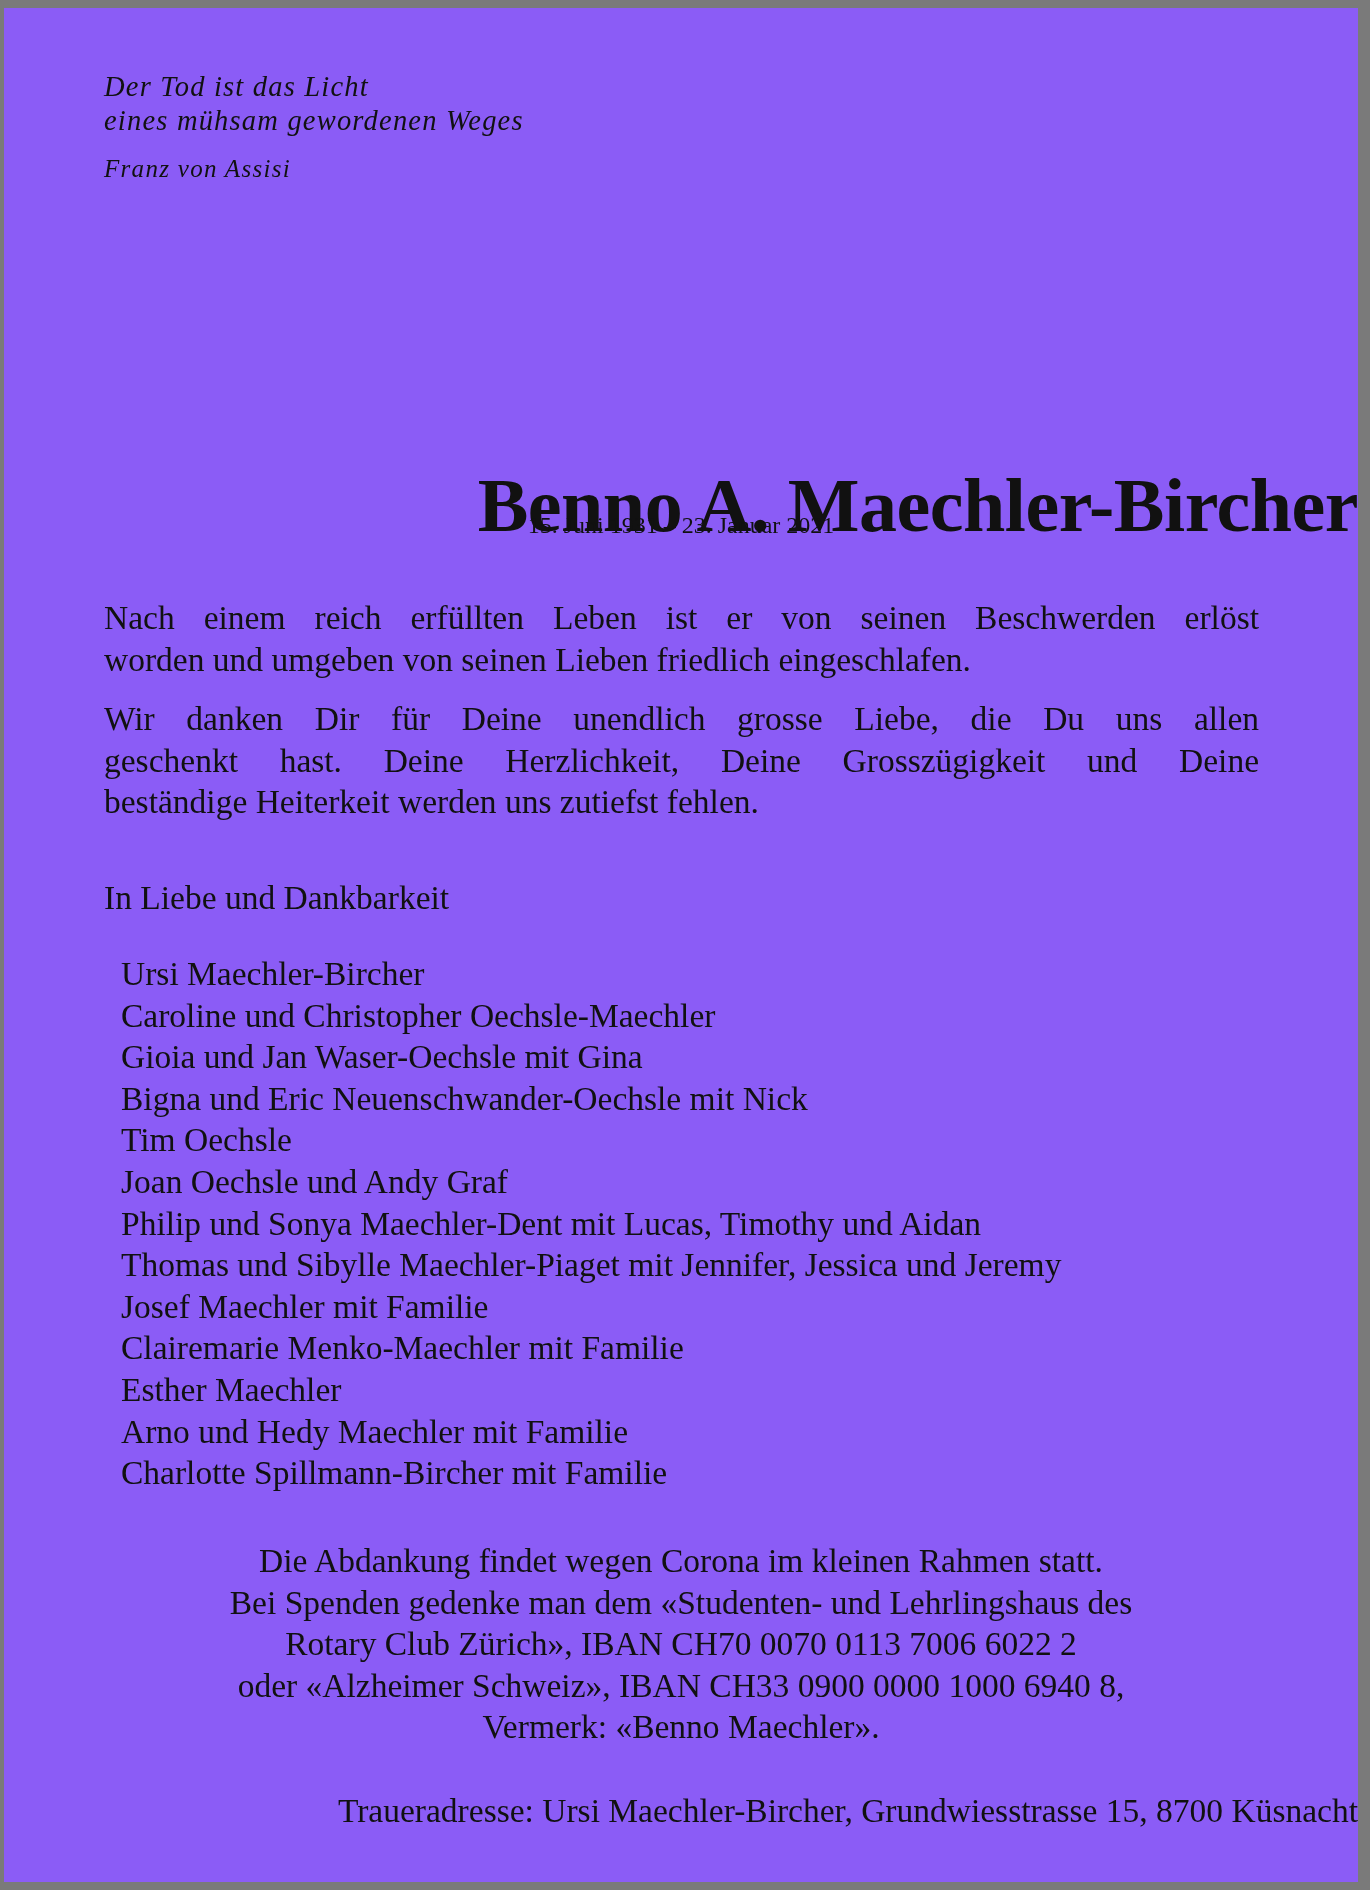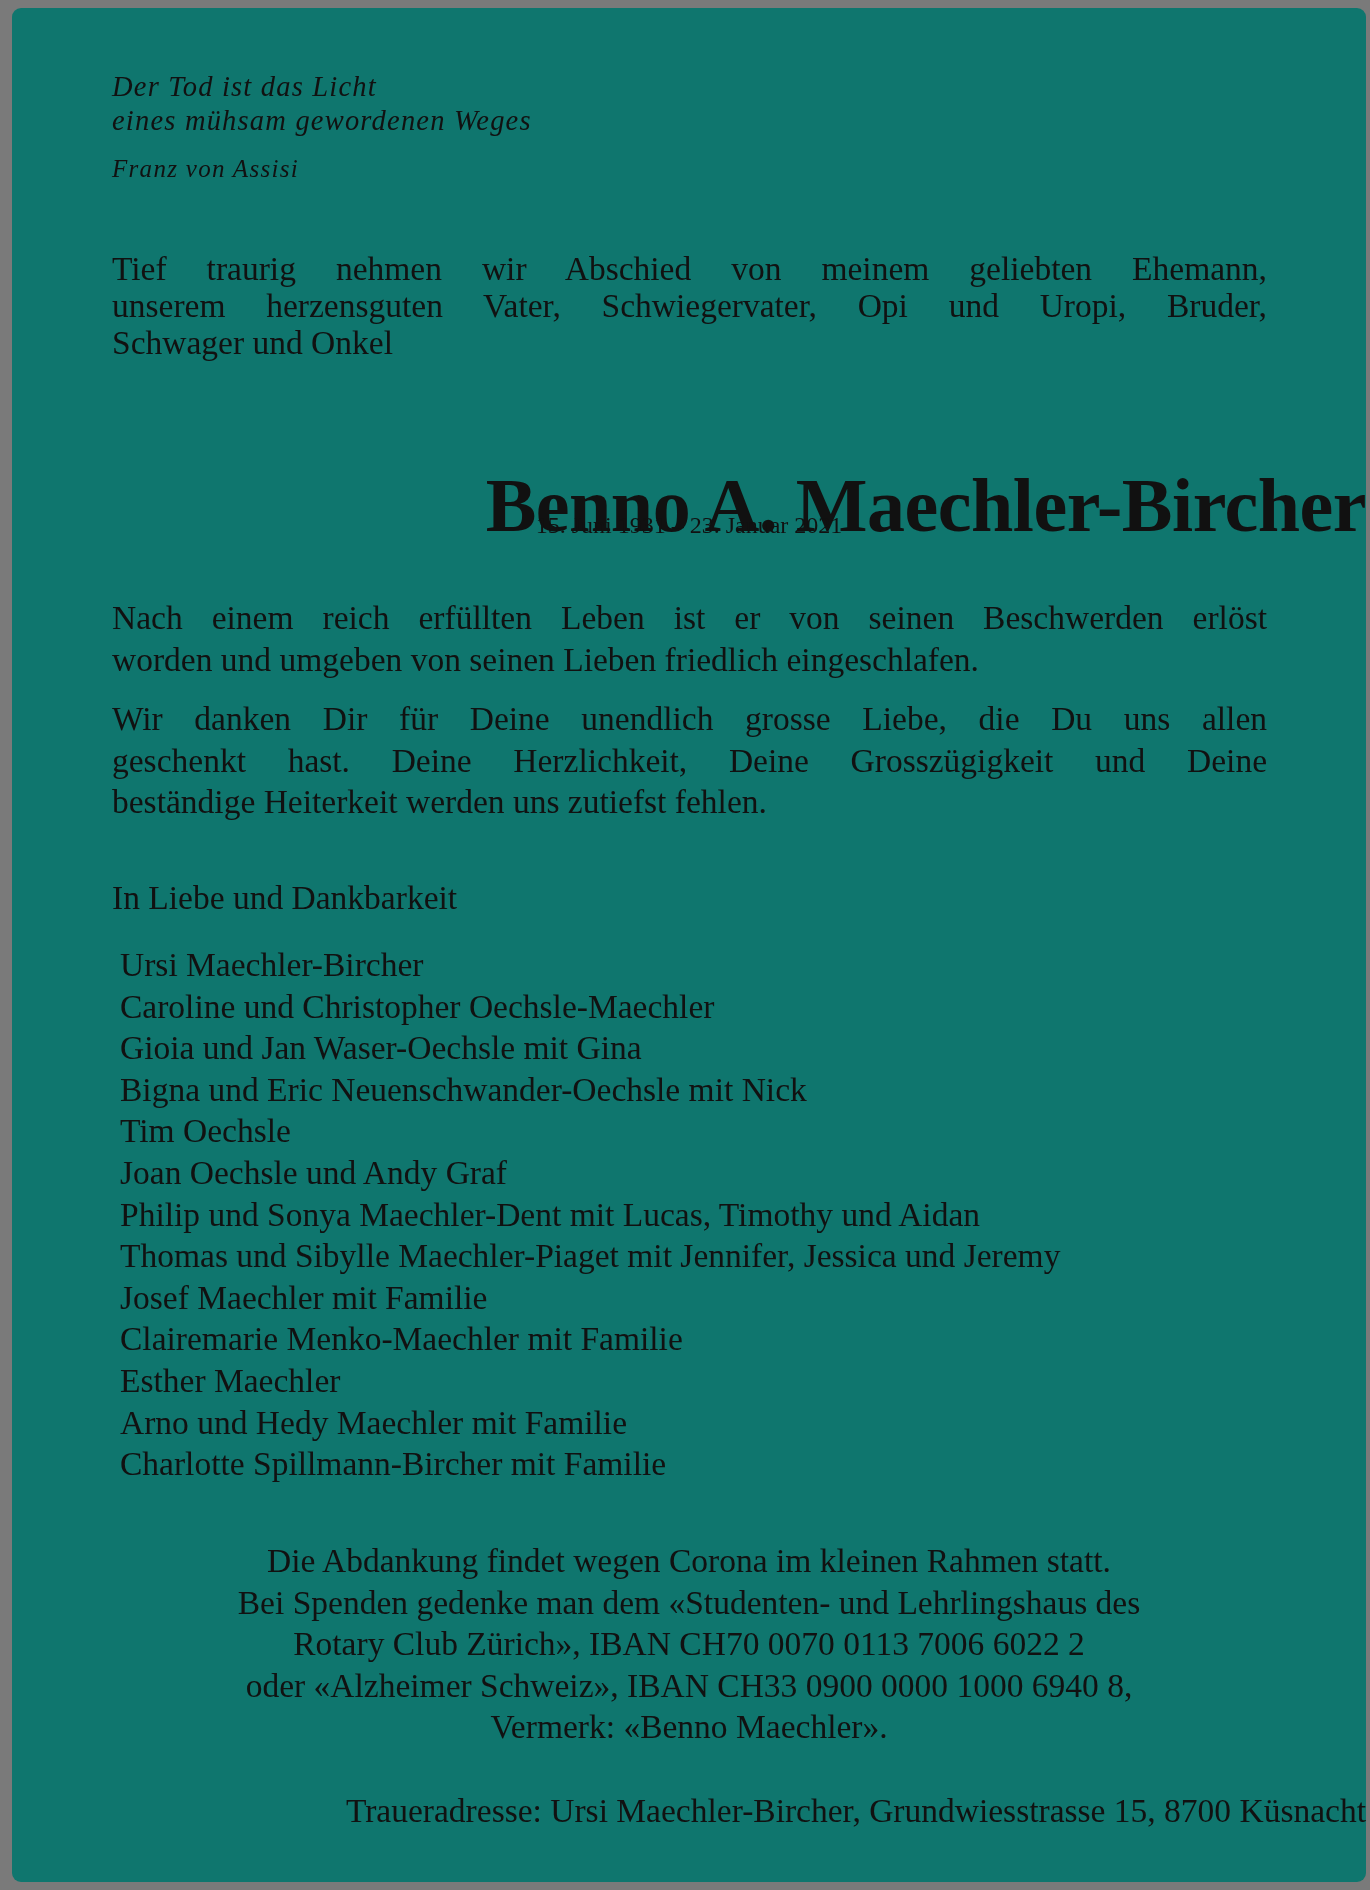"Der Tod ist das Licht" .page { background: #0f766e -> #8b5cf6; border-radius: 9px -> none; left: 12px -> 4px }
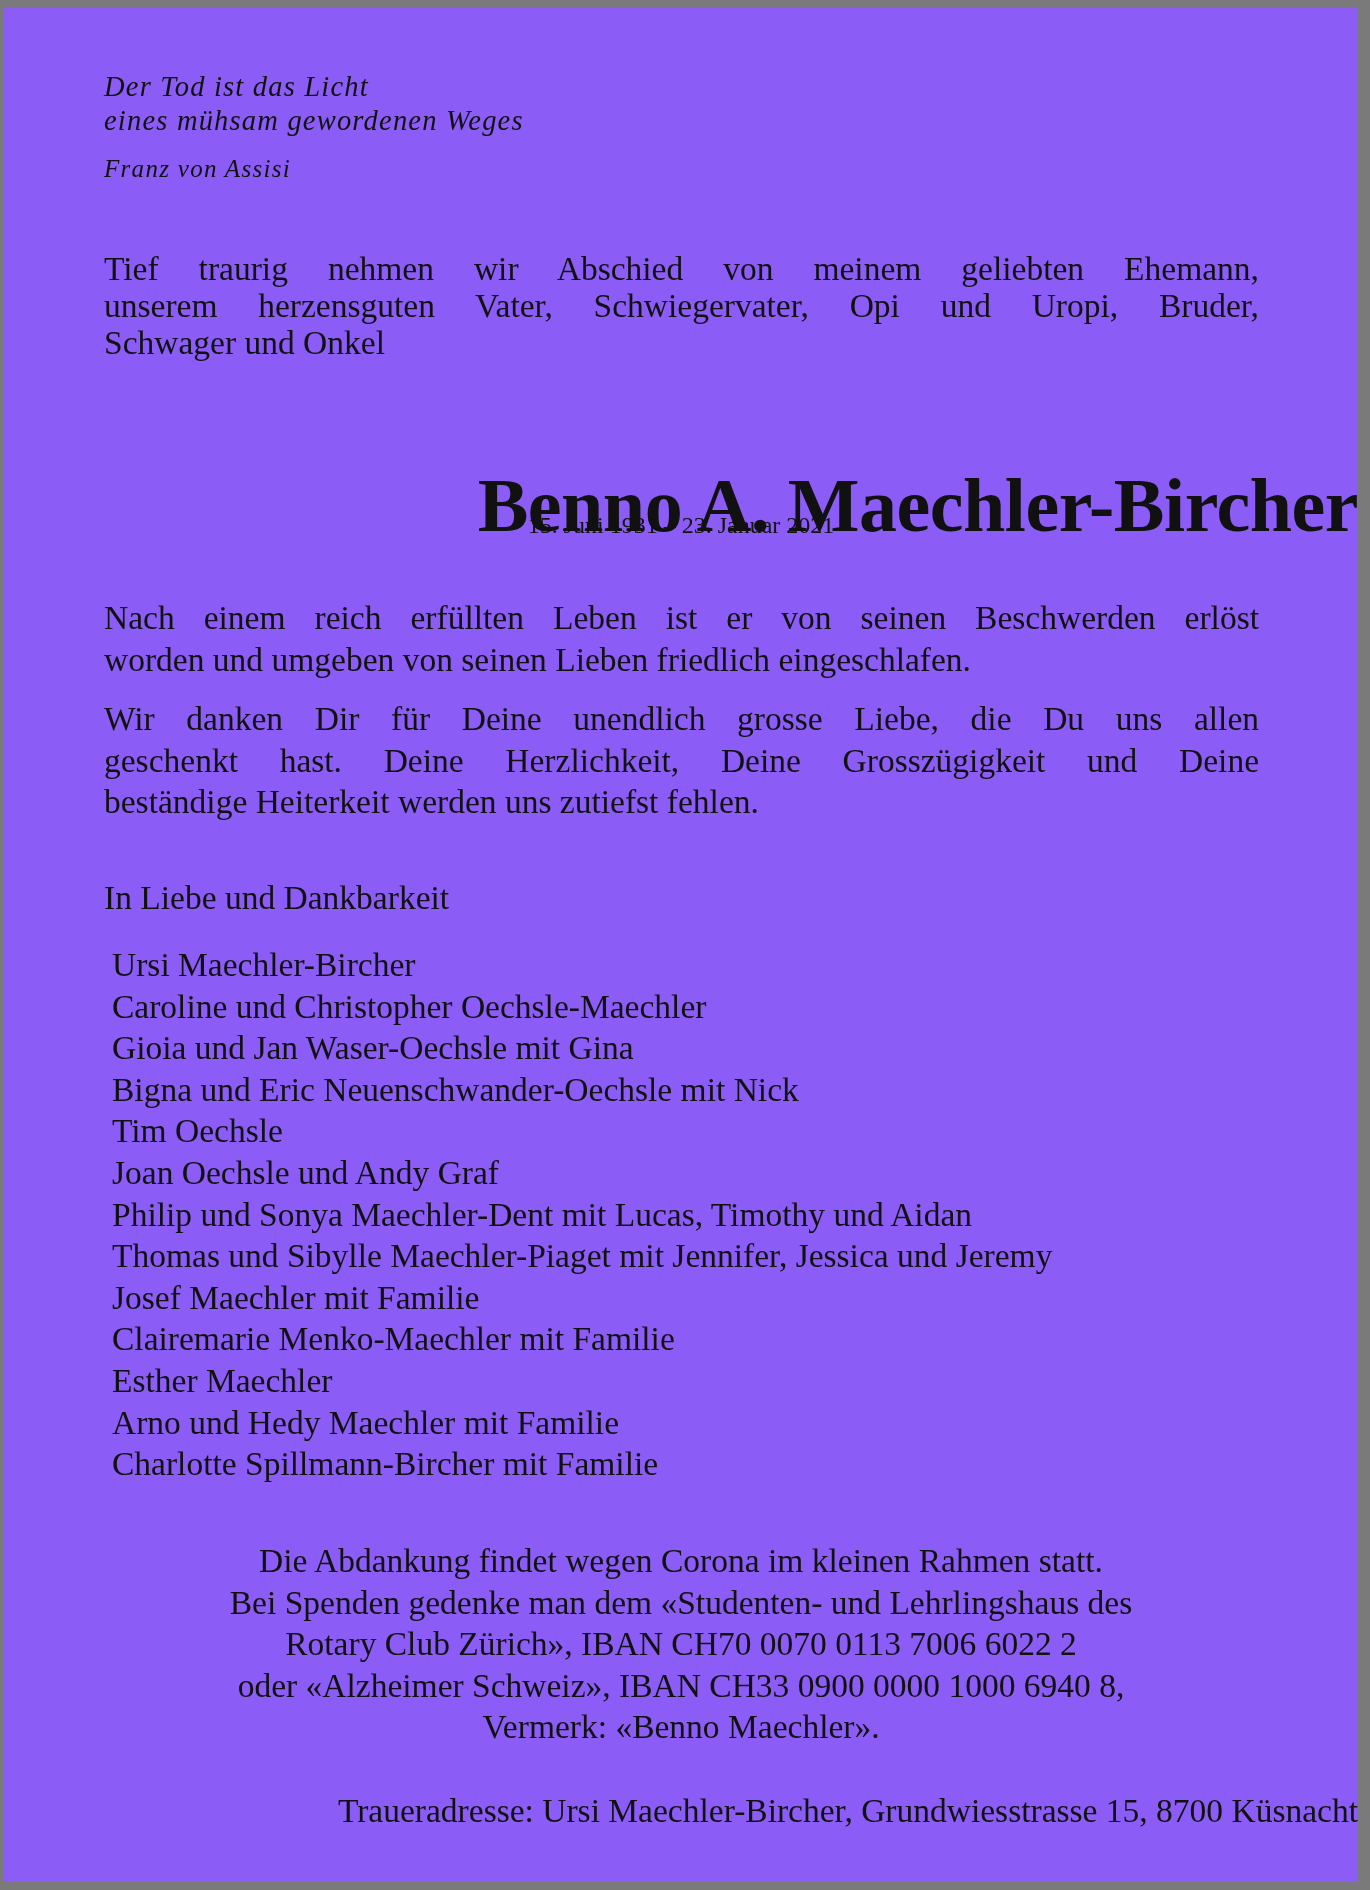"Tief traurig nehmen wir Abschied" div.para { html: <div> <span>Tief traurig nehmen wir Abschied von meinem geliebten Ehemann,</span> <span>unserem herzensguten Vater, Schwiegervater, Opi und Uropi, Bruder,</span> <span>Schwager und Onkel</span> </div> -> none }
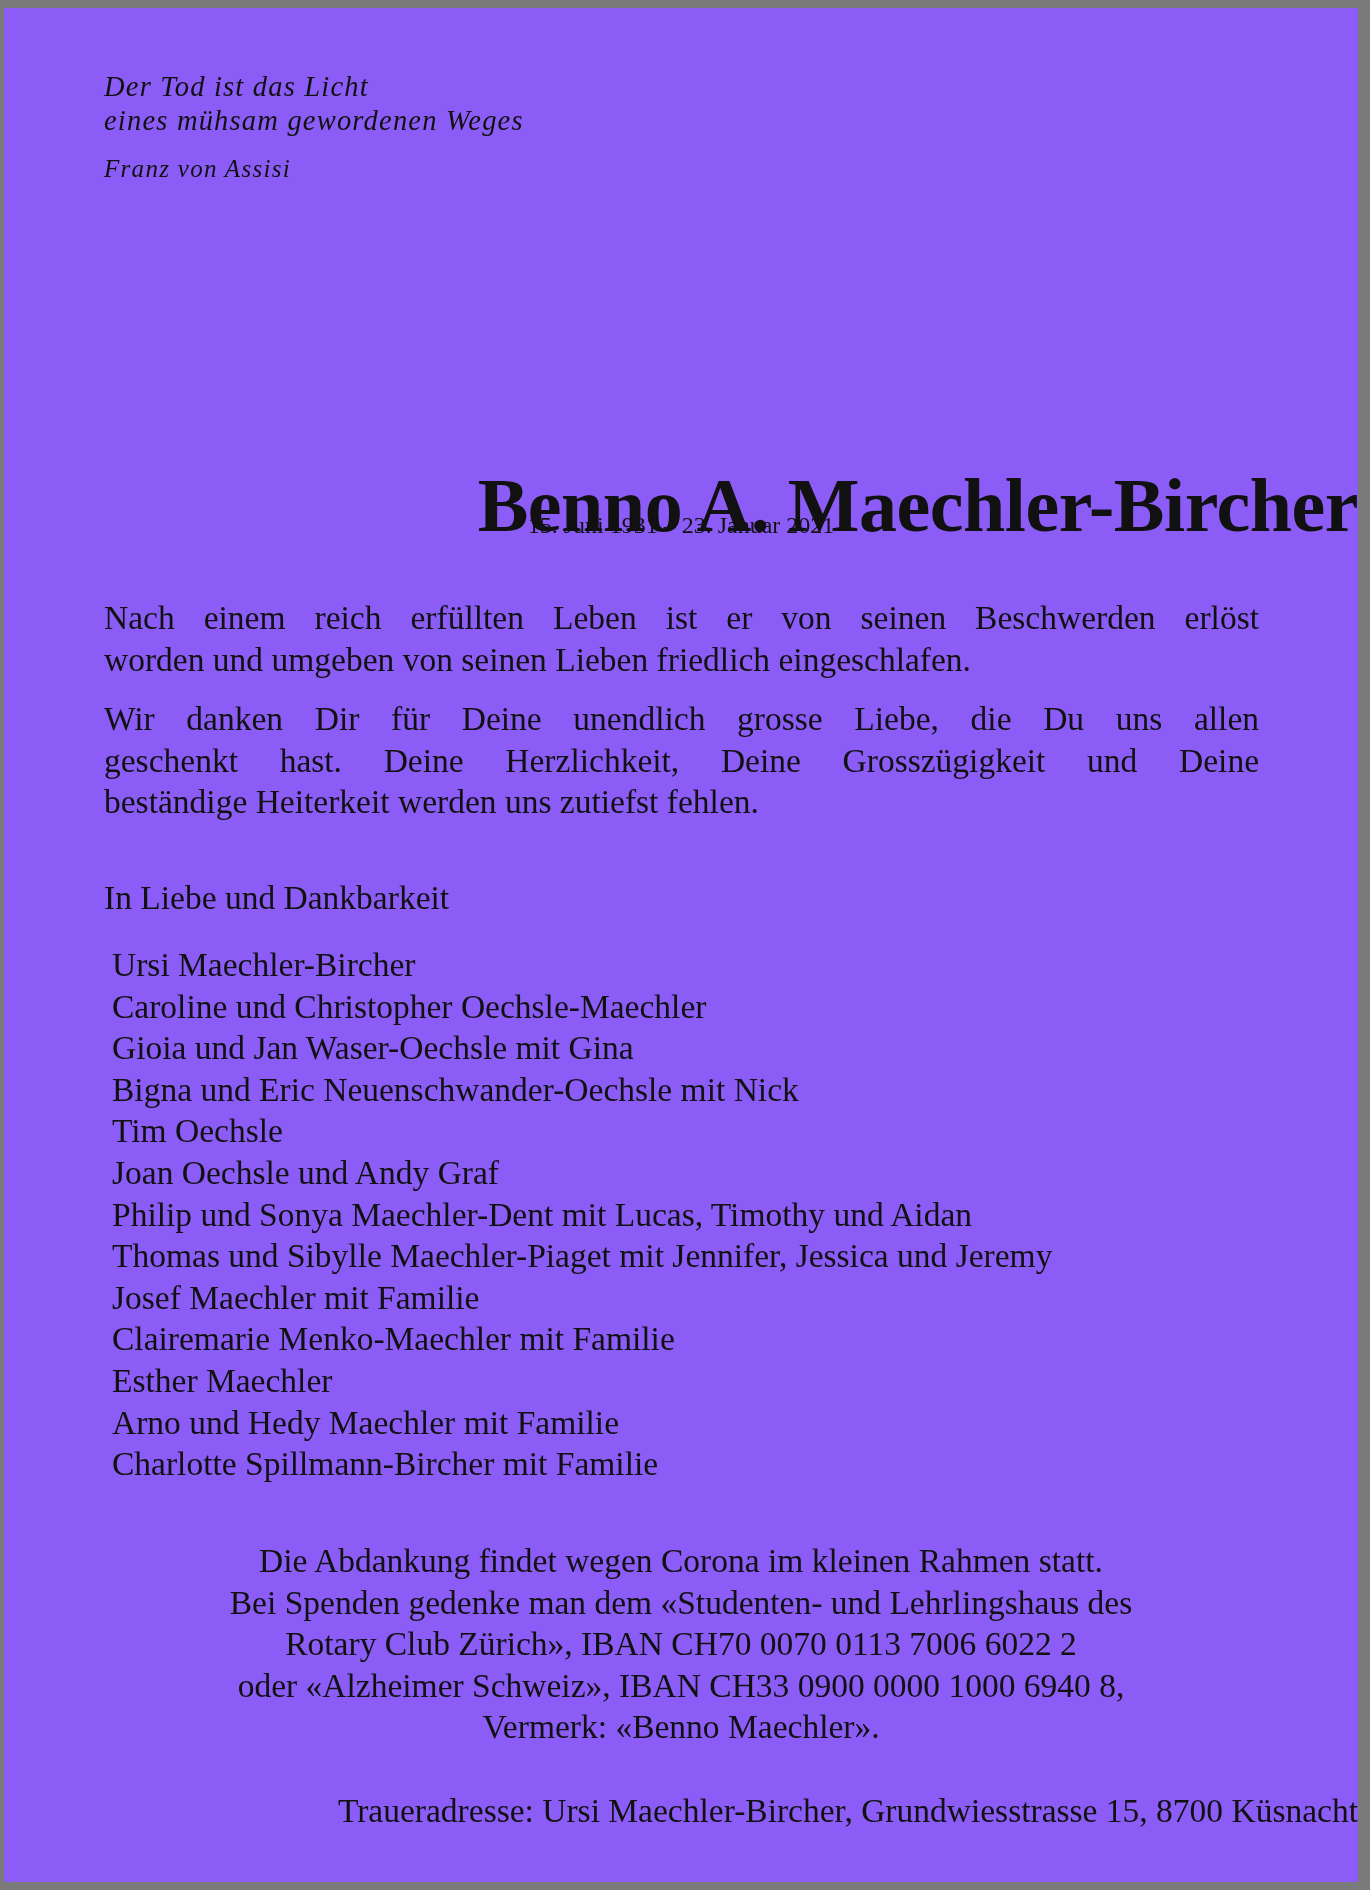"Ursi Maechler-Bircher" .family { margin: 8px -> 17px }
